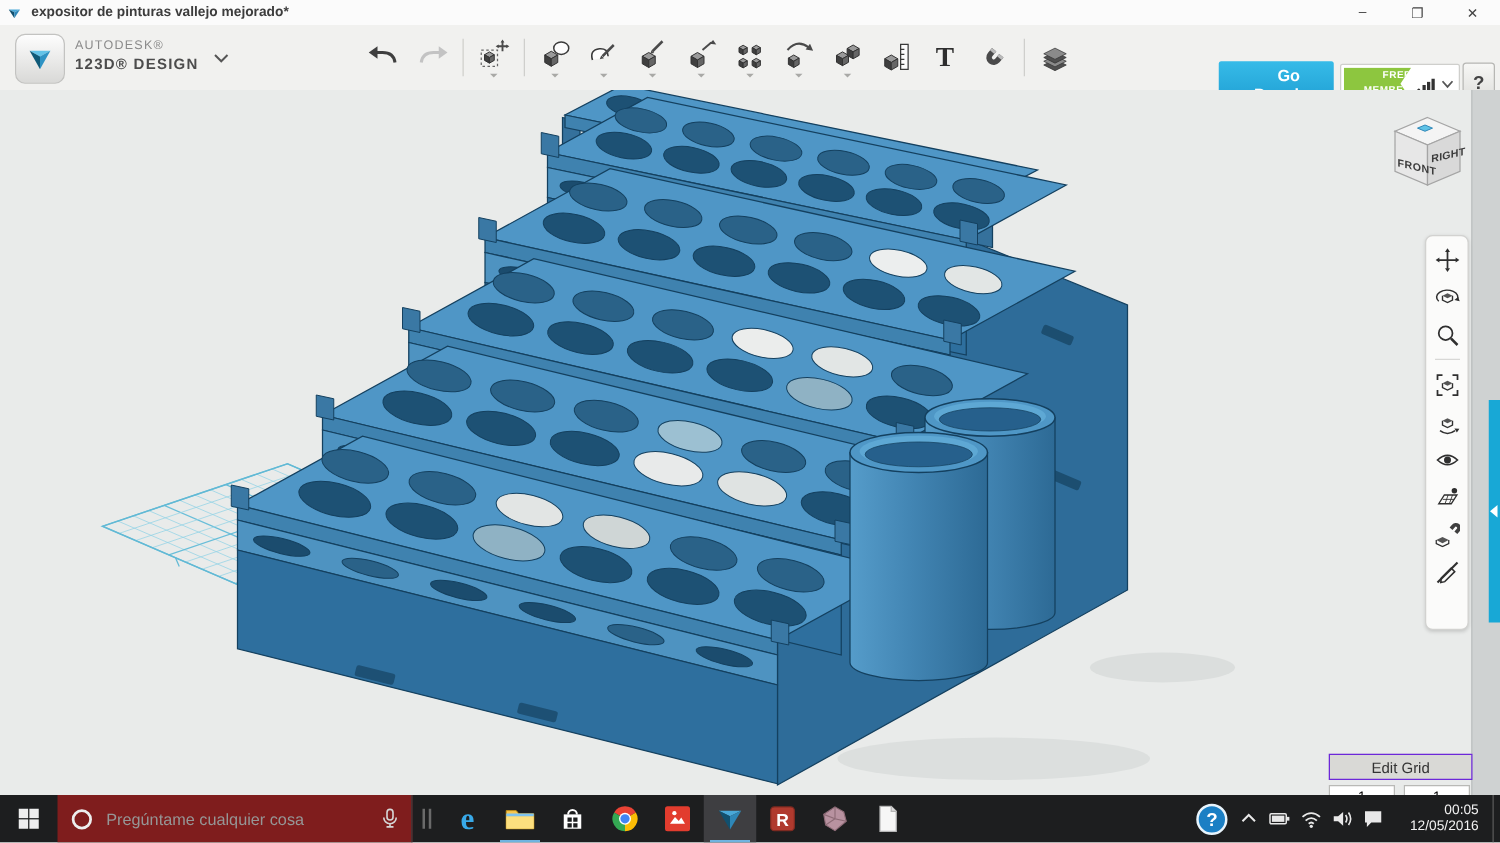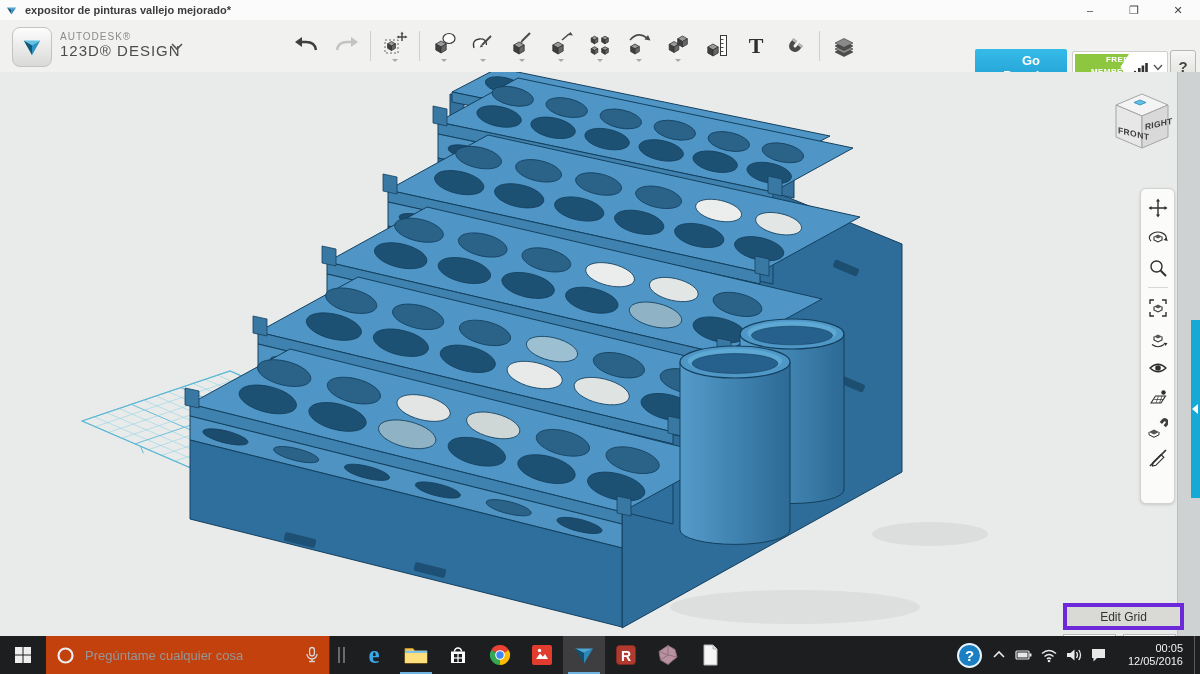"123D® DESIGN" #brand .l2 { font-size: 15px -> 12px; font-weight: normal -> bold }
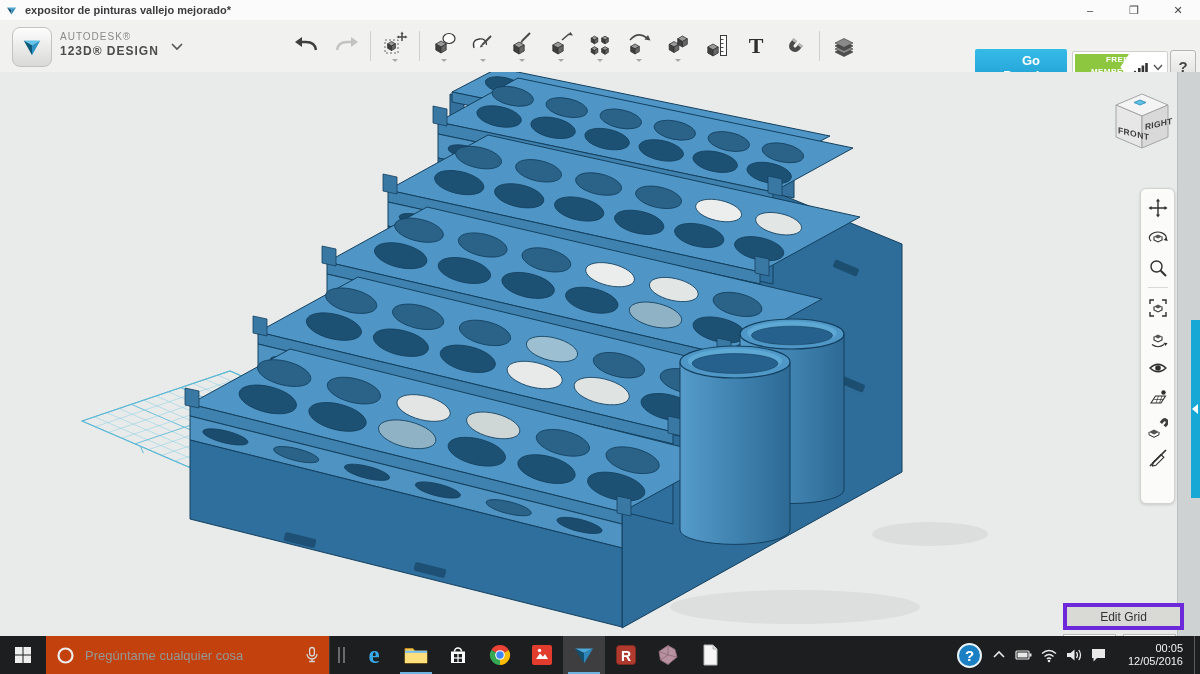"Edit Grid" #editGridBtn { border: 4px solid #6d28d9 -> 1px solid #6d28d9 }
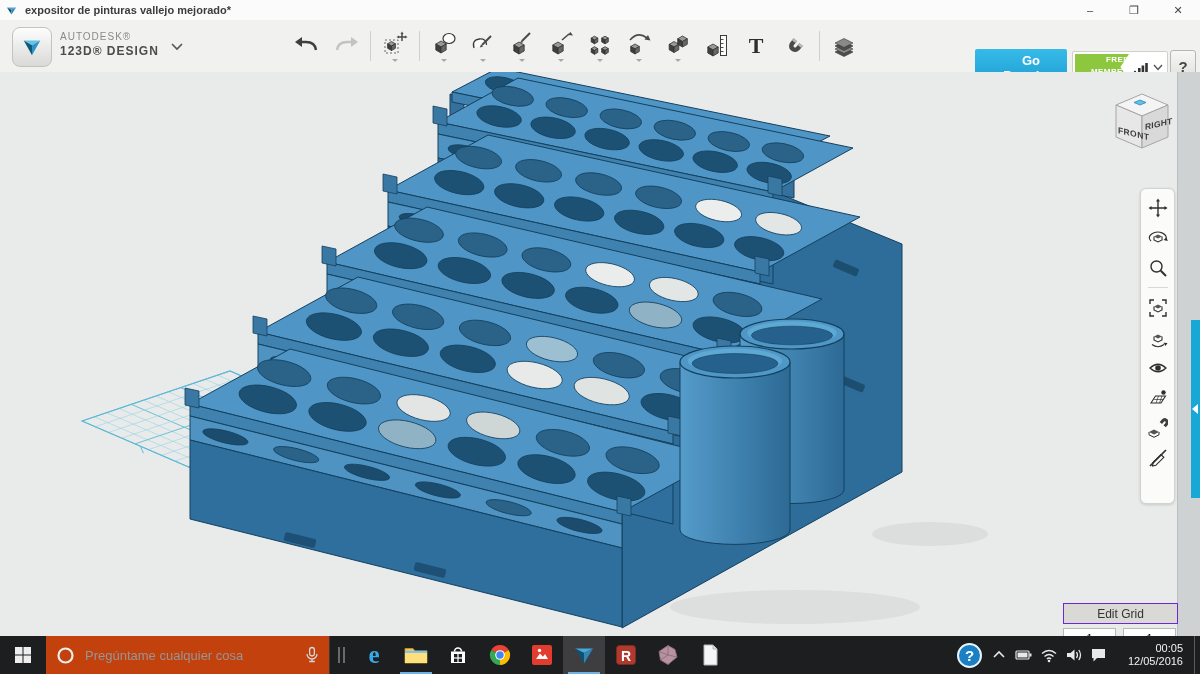"Pregúntame cualquier cosa" #searchBox { background: #c2410c -> #7f1d1d }
